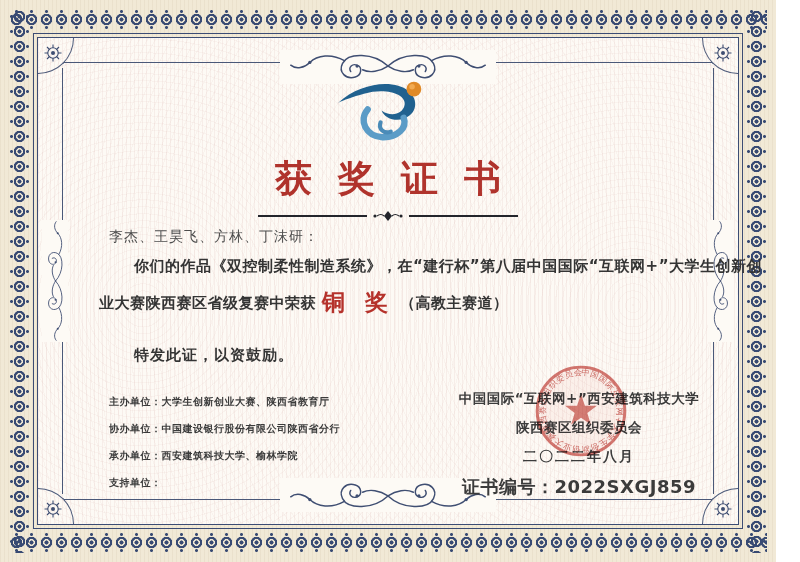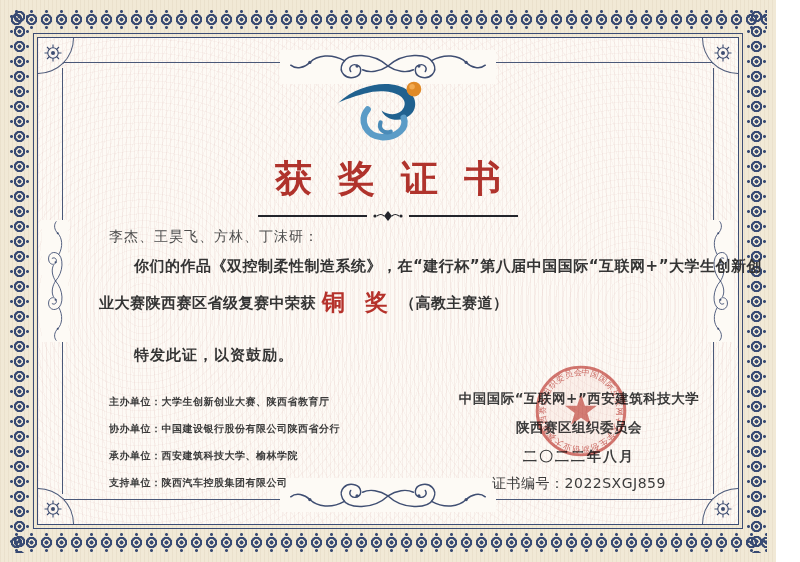"陕西汽车控股集团有限公司" span { html: <span>陕西汽车控股集团有限公司</span> -> none }
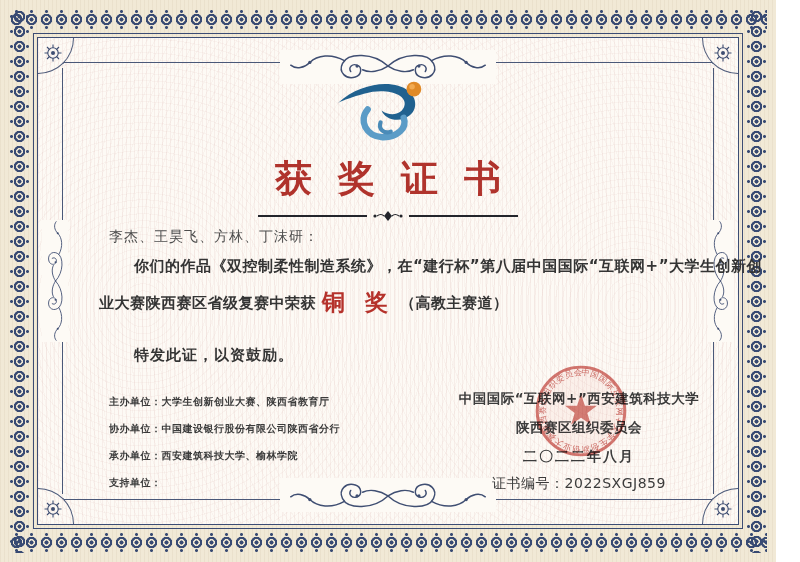"证书编号：2022SXGJ859" .cert-no { font-size: 14px -> 18px; font-weight: 400 -> 700 }
